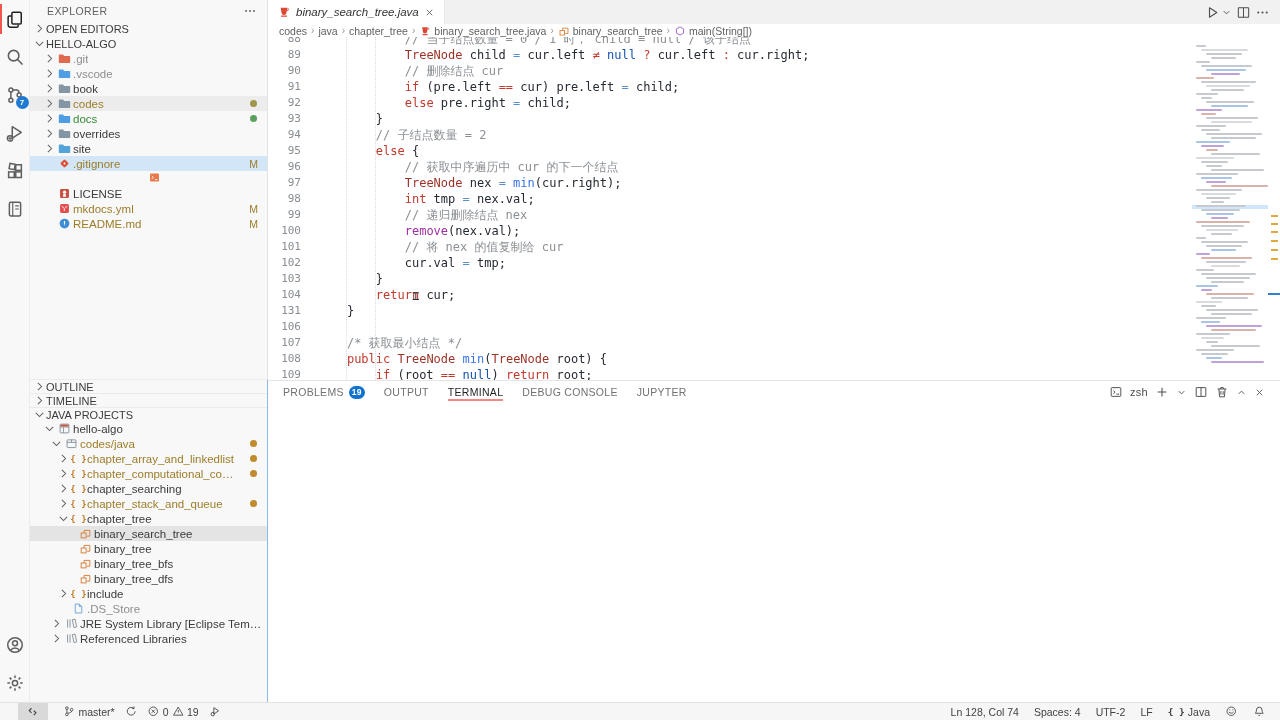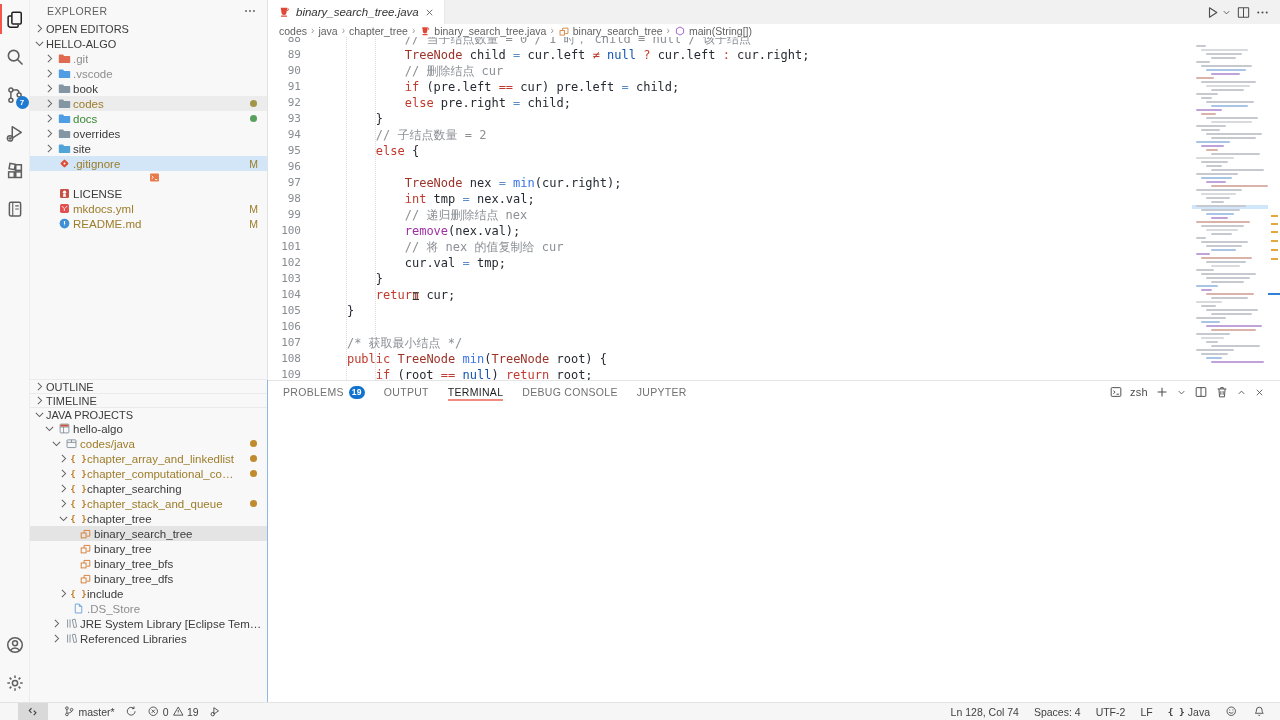"// 获取中序遍历中 cur 的下一个结点" span.ct { html: none -> <span><span> </span><span>// 获取中序遍历中 cur 的下一个结点</span></span> }
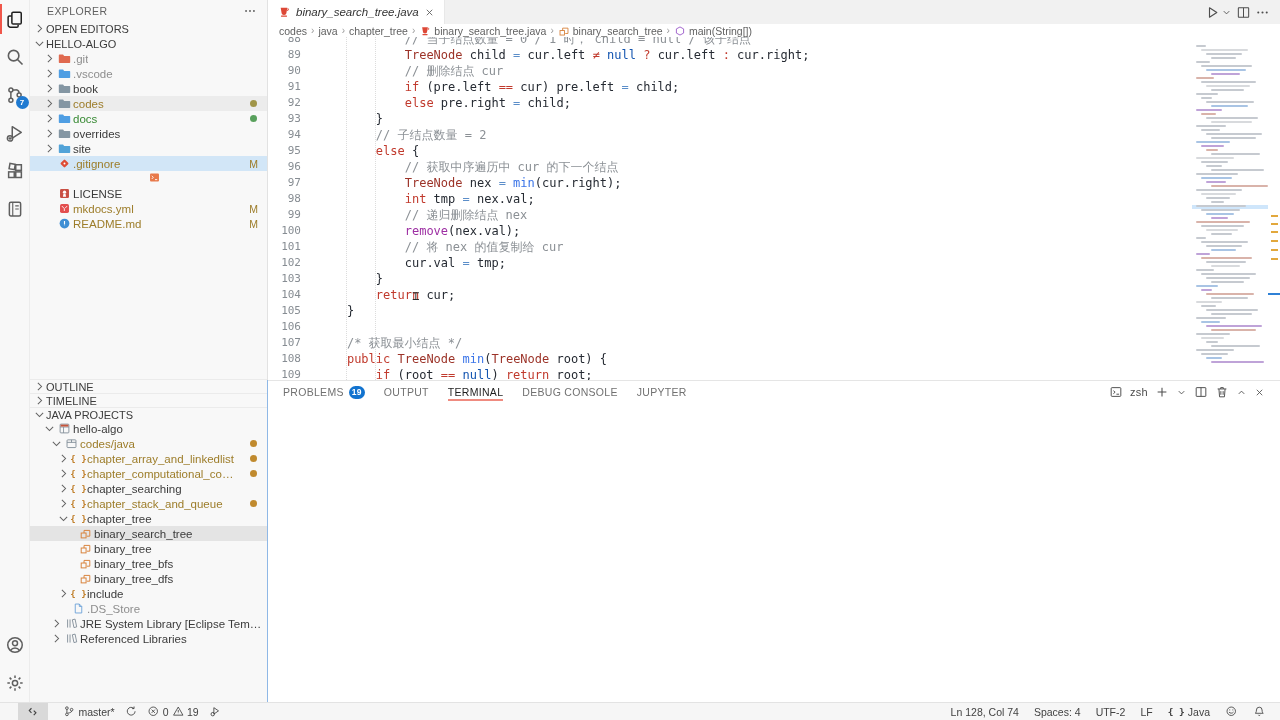"105" span.num { text: 105 -> 131 }
